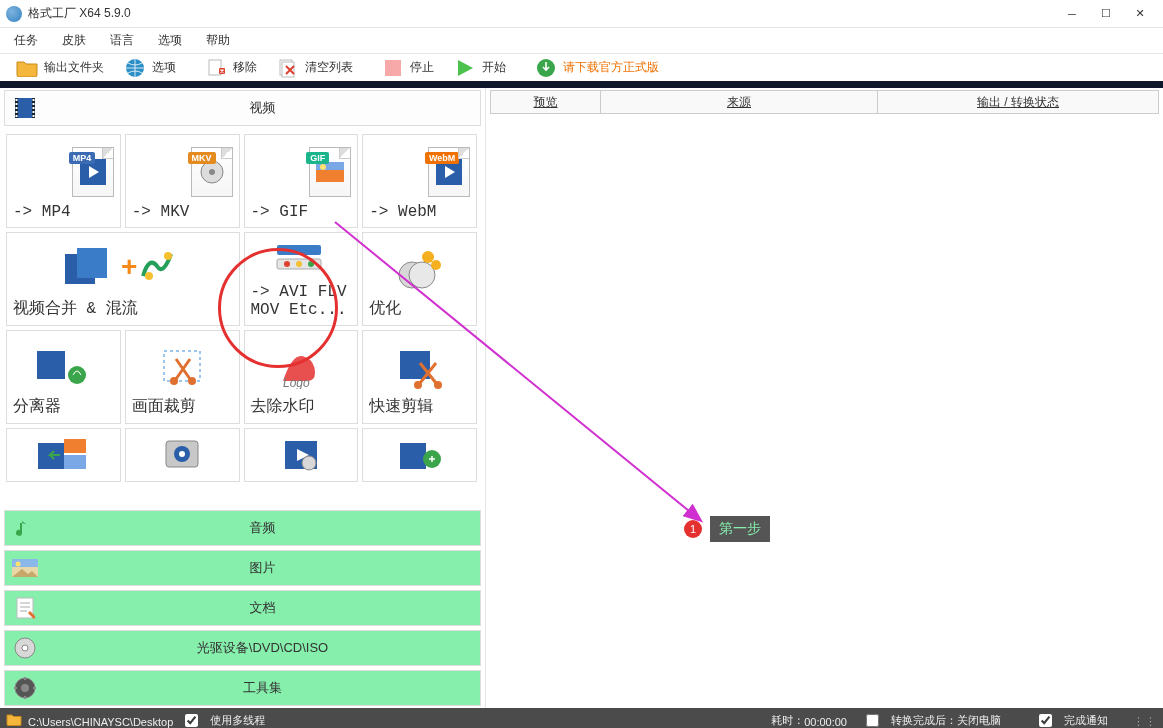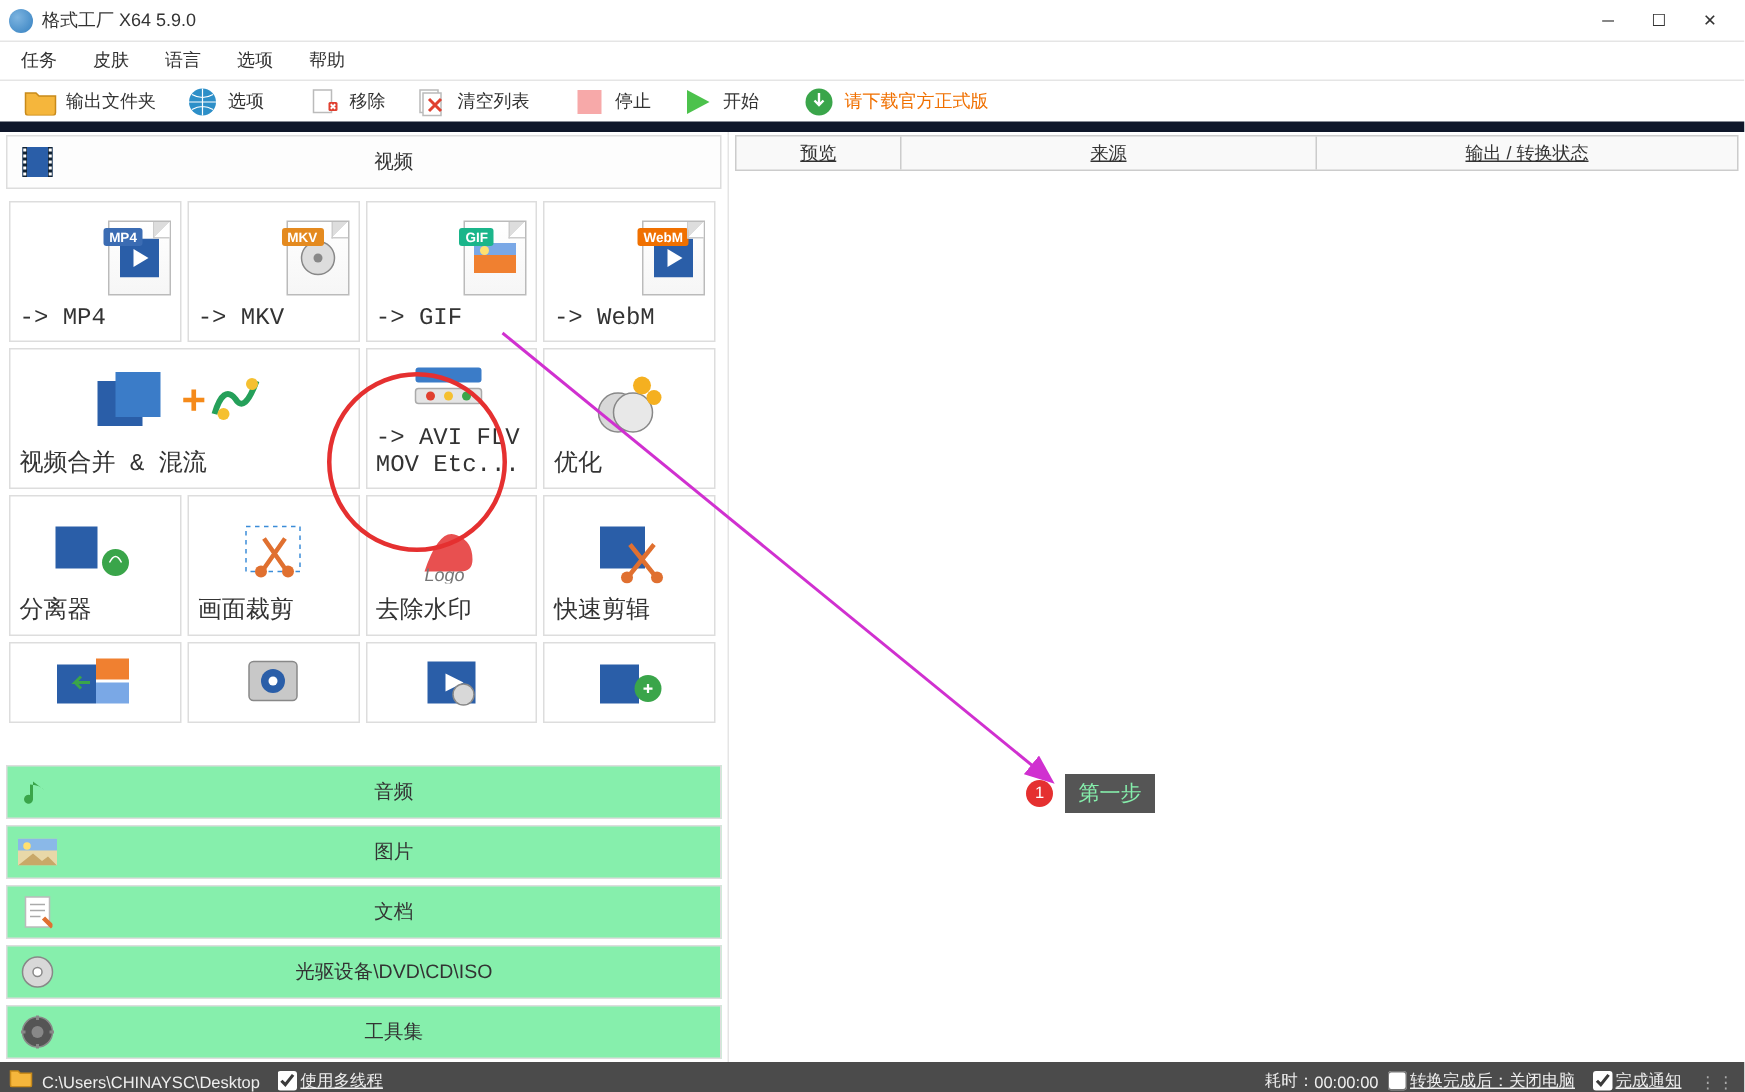"使用多线程" .statusbar label { gap: 2px -> 12px; margin: 0 6px -> 0 19px; text-decoration: underline -> none }
